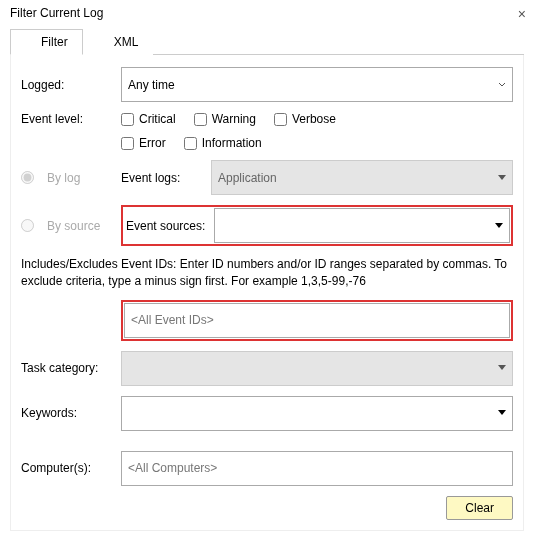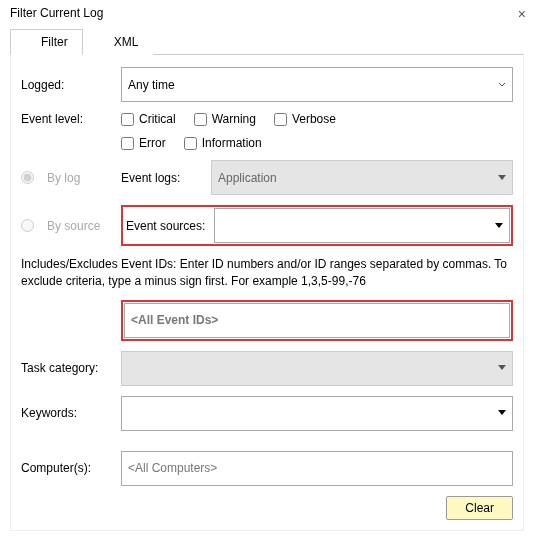"<All Event IDs>" .hl .combo, .hl .input { font-weight: bold -> none }
